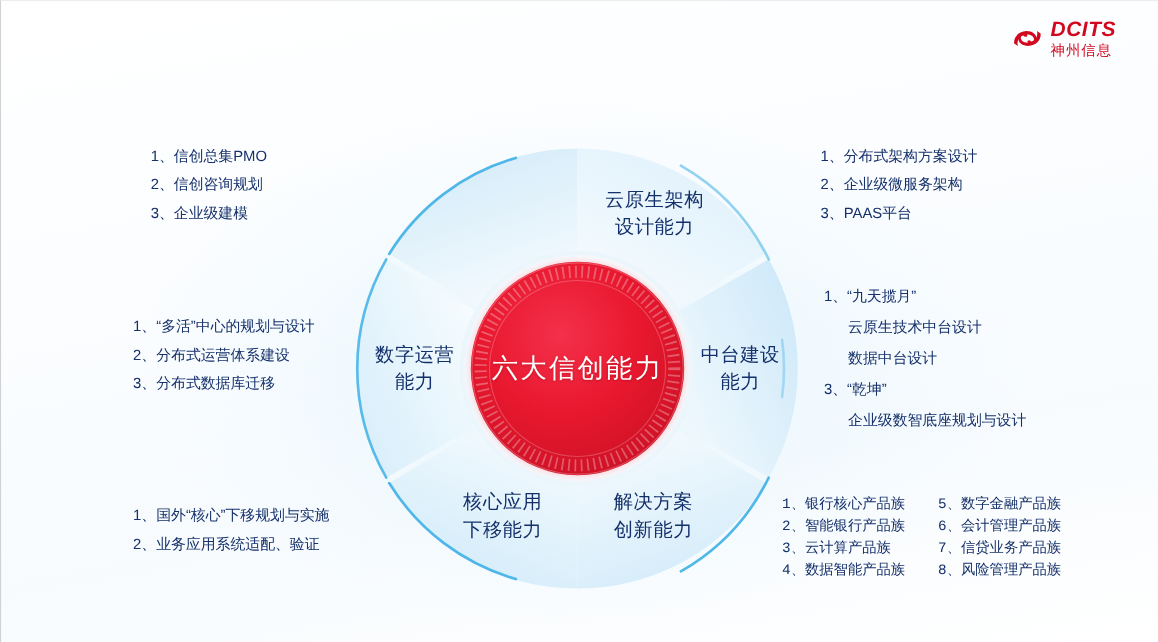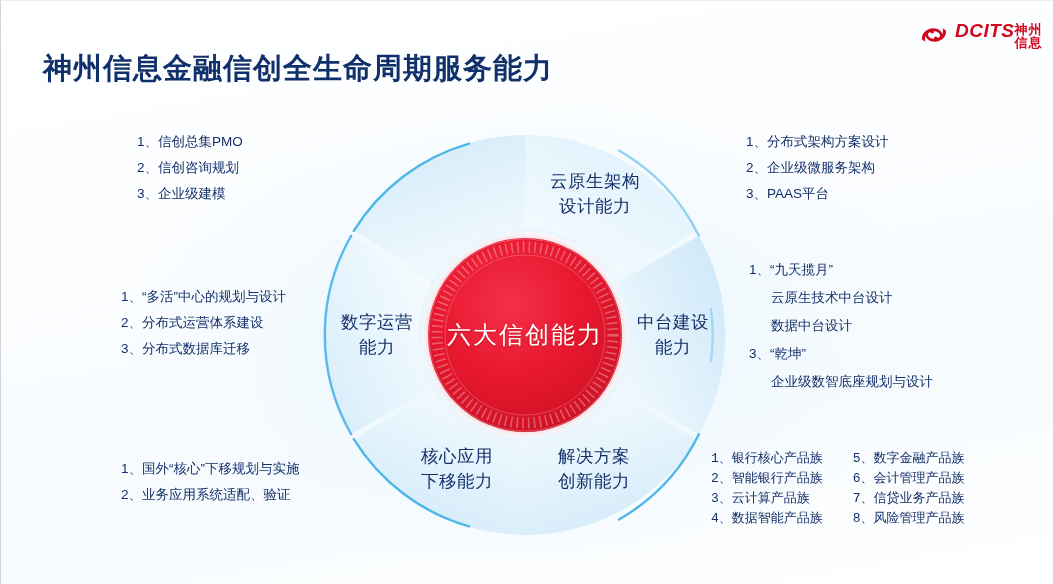"DCITS" #logo .wordwrap { flex-direction: row -> column }
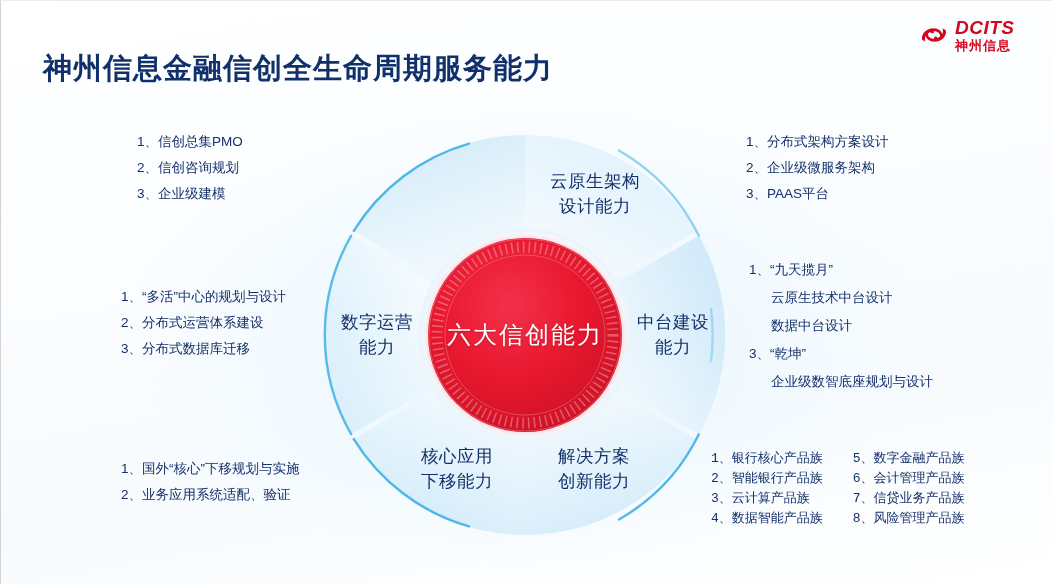"神州信息" #logo .cn { font-weight: bold -> normal }
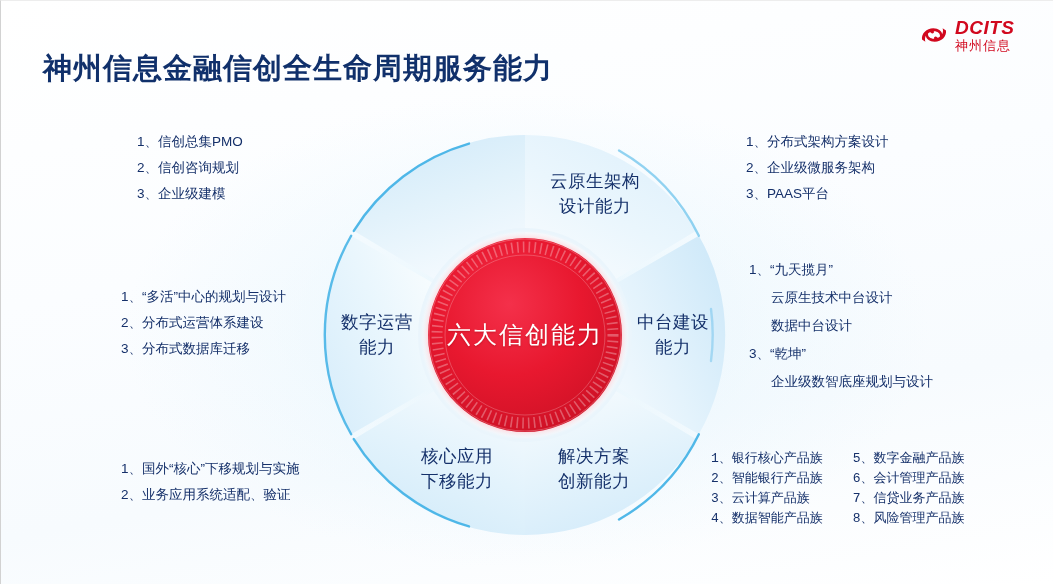"神州信息金融信创全生命周期服务能力" div { html: <div>神州信息金融信创全生命周期服务能力</div> -> none }
